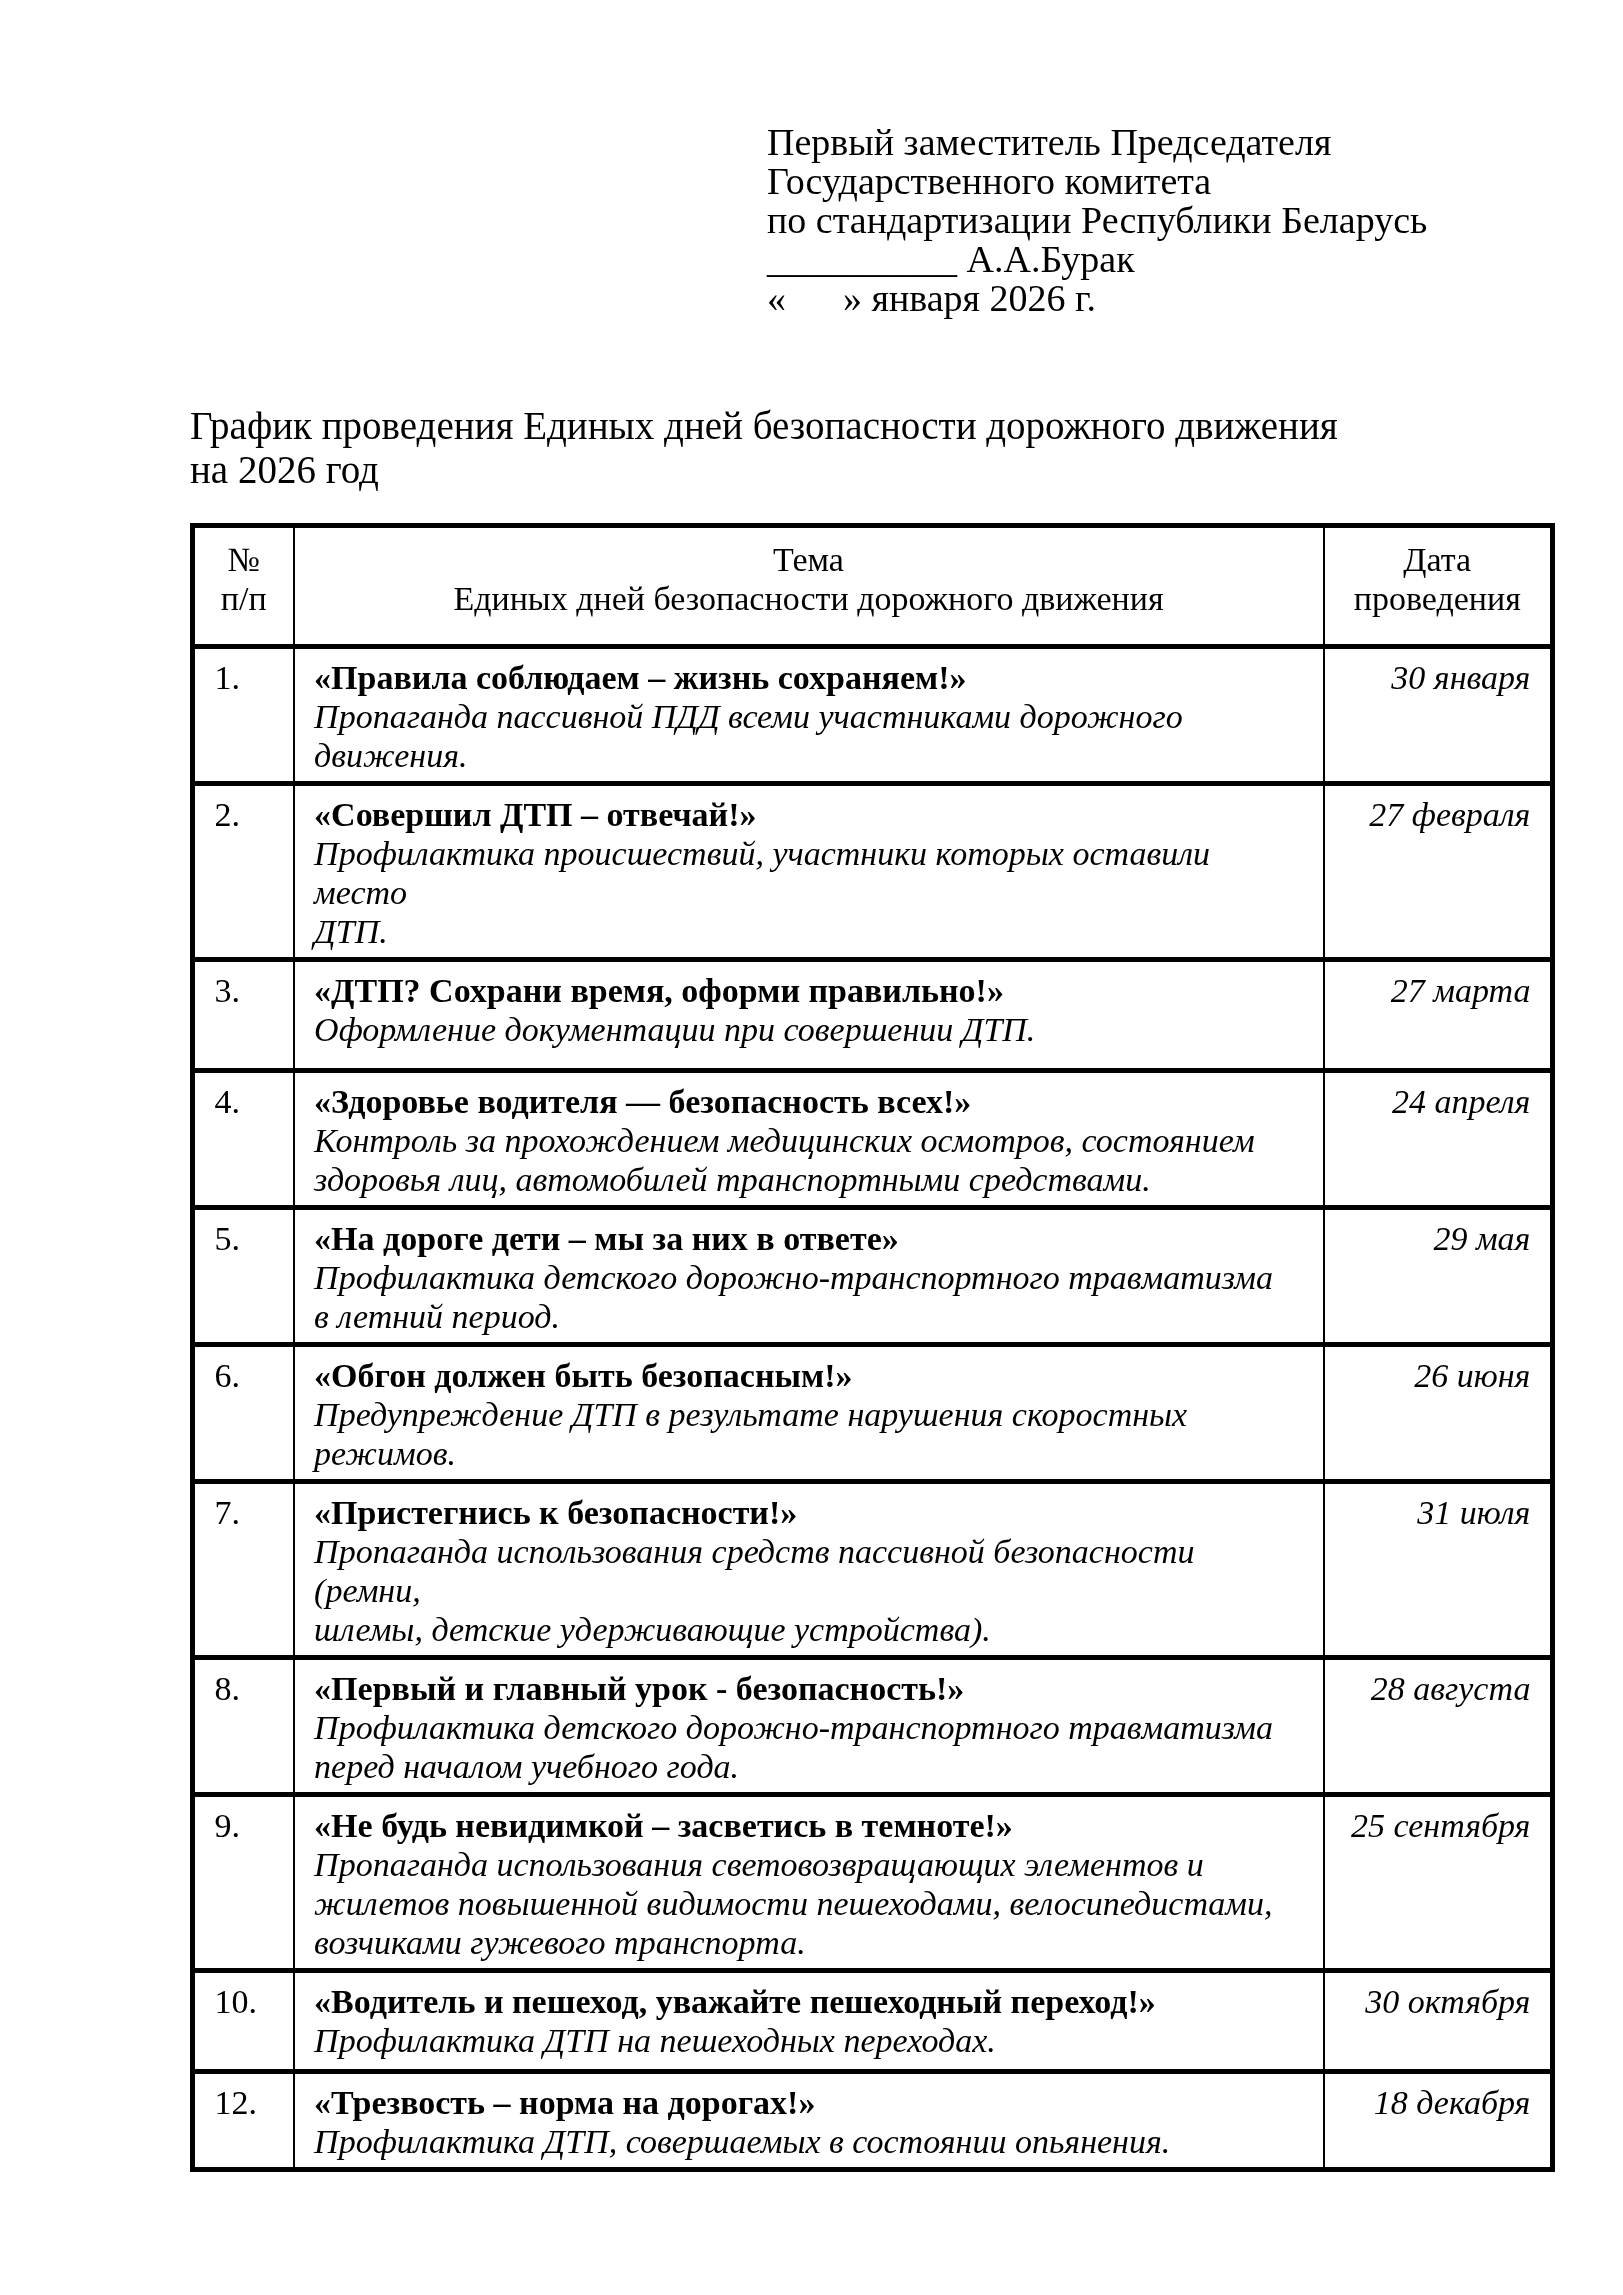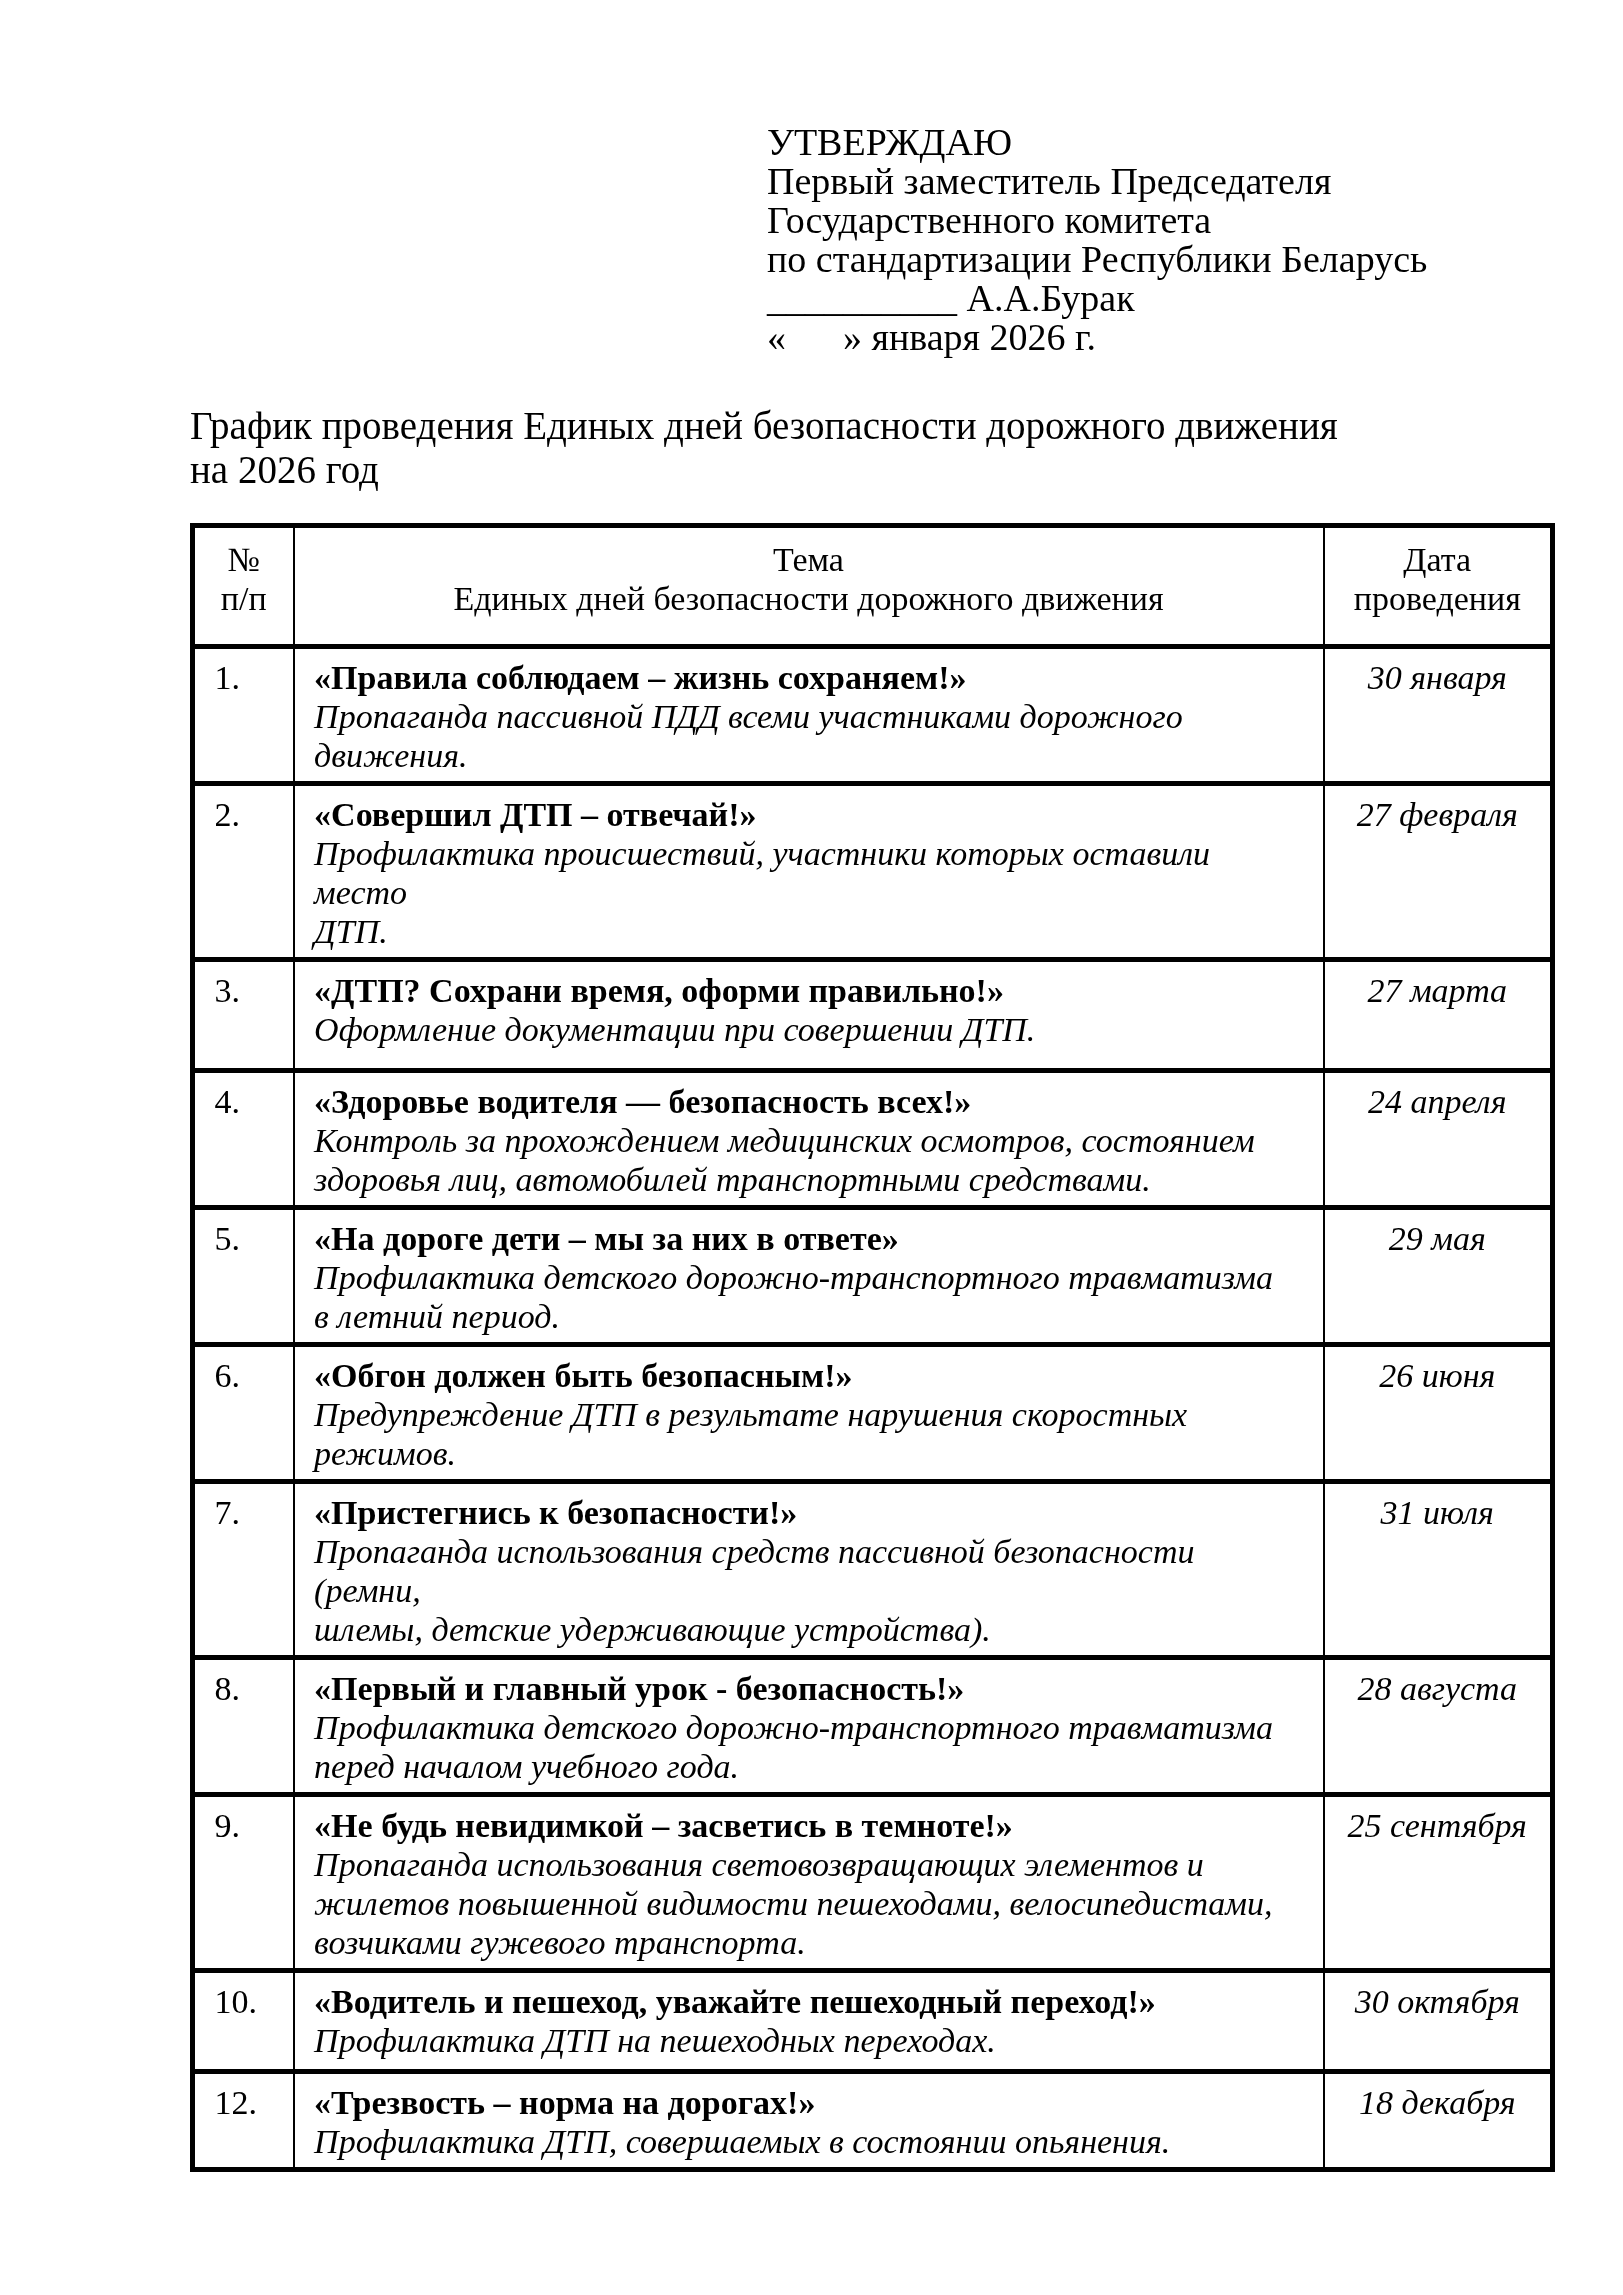"УТВЕРЖДАЮ" div { html: <div>УТВЕРЖДАЮ</div> -> none }
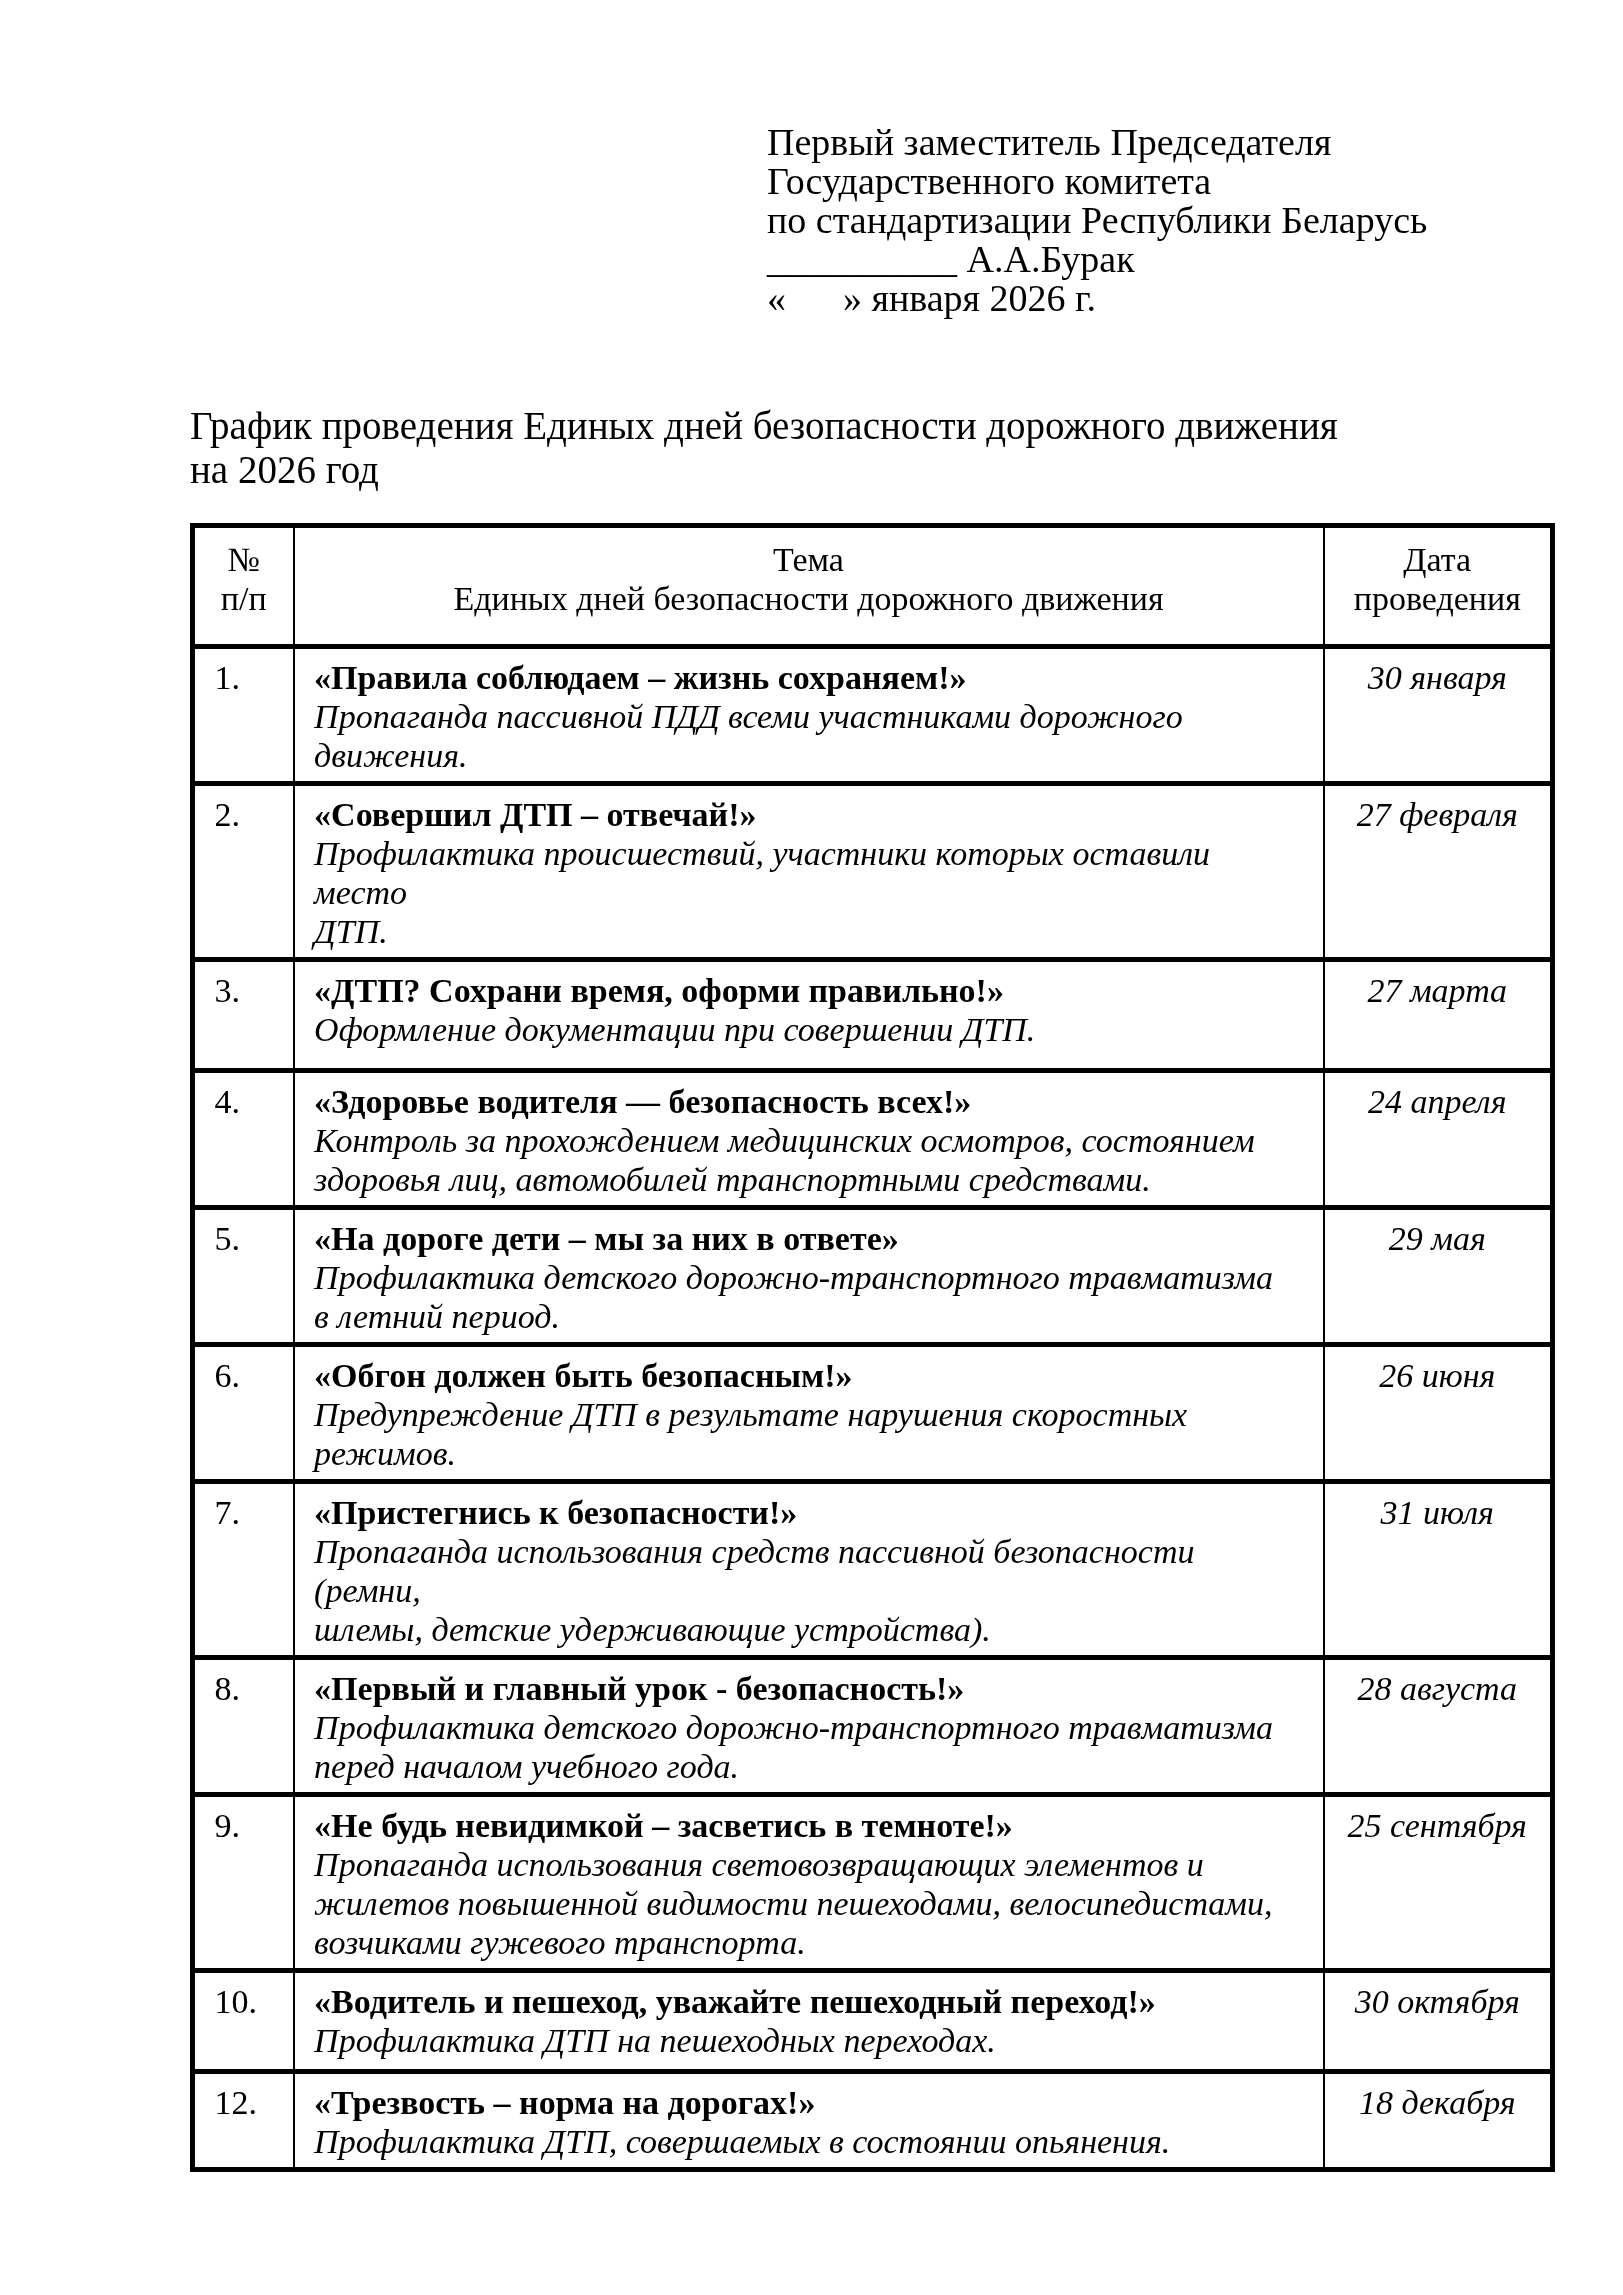"30 января" td.c-date { text-align: center -> right }
